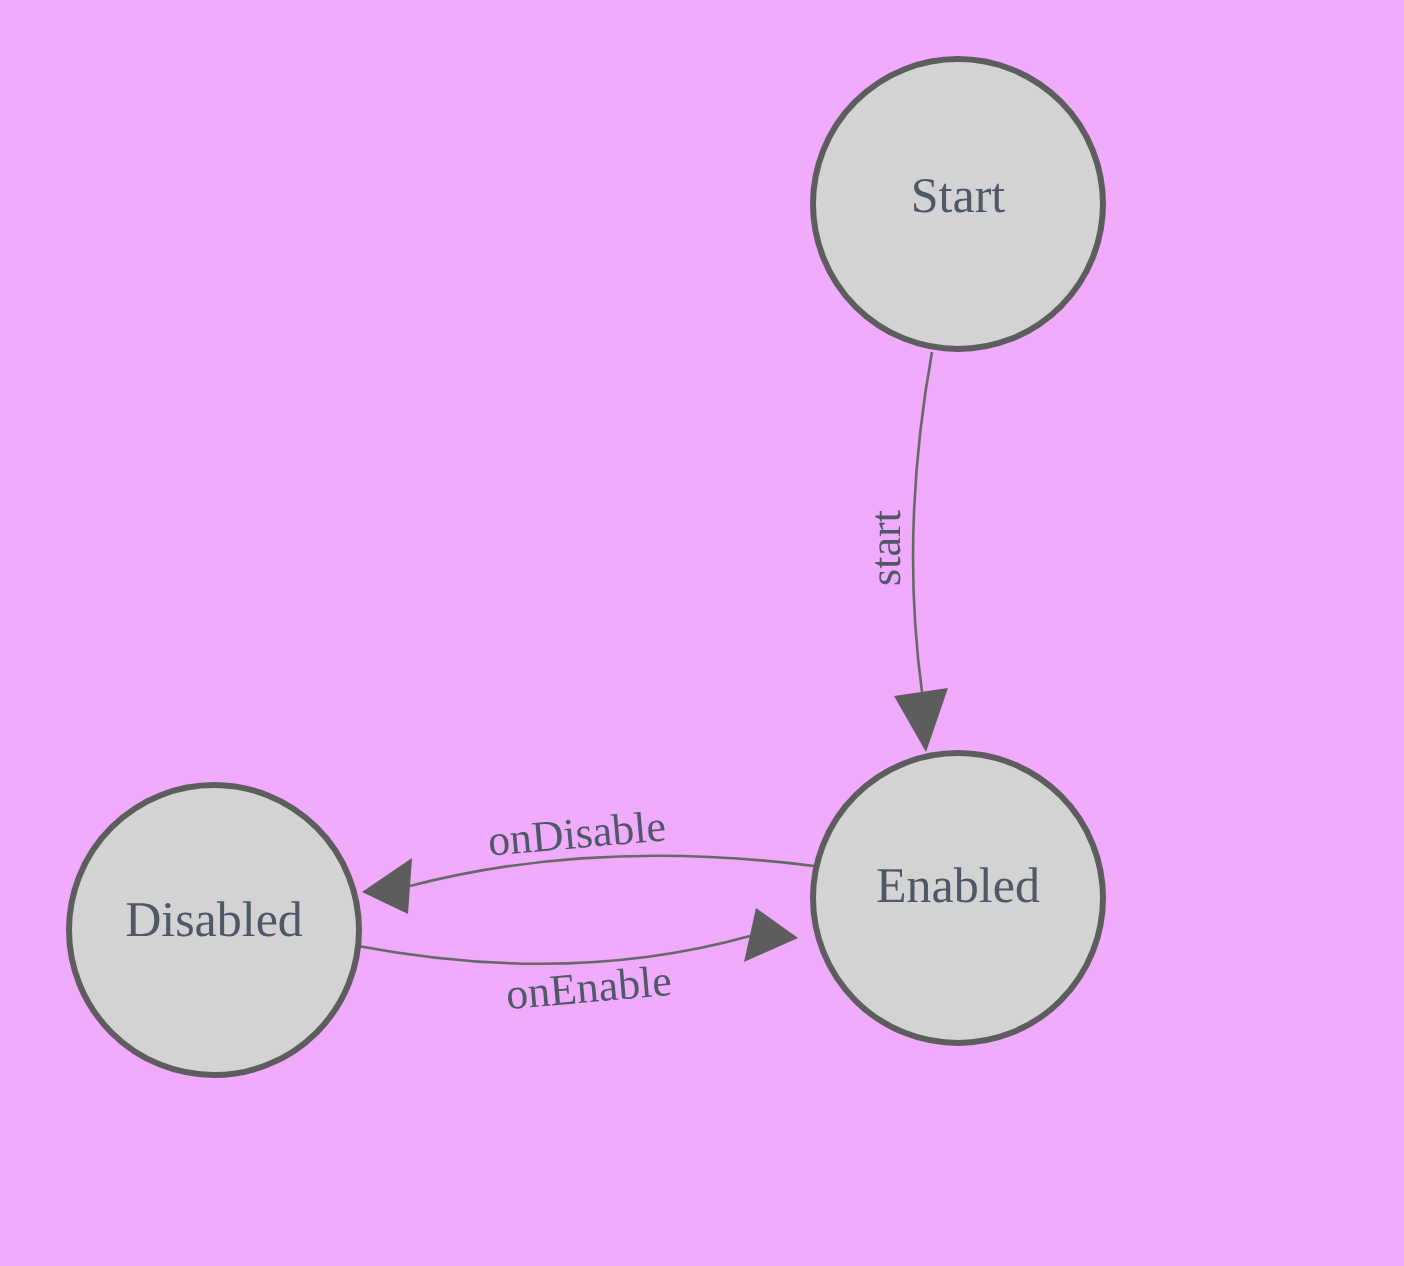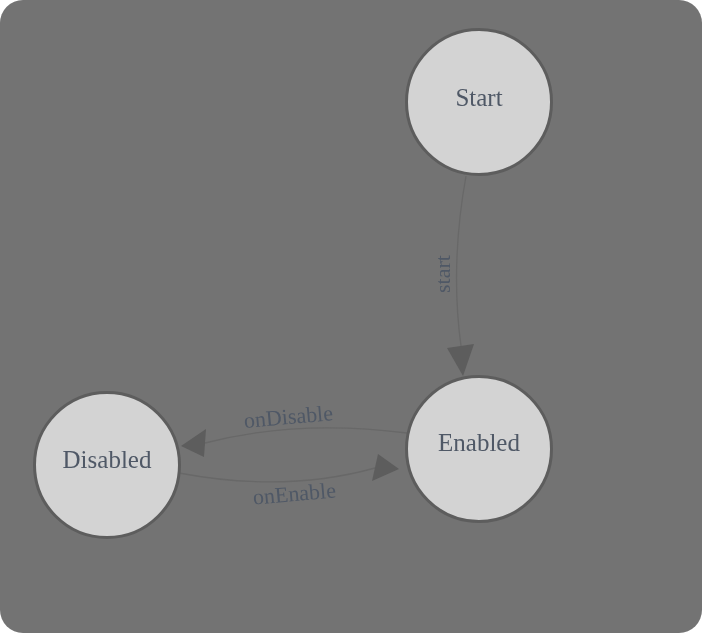"Start" .canvas { background: #737373 -> #f0abfc; border-radius: 23px -> none }
